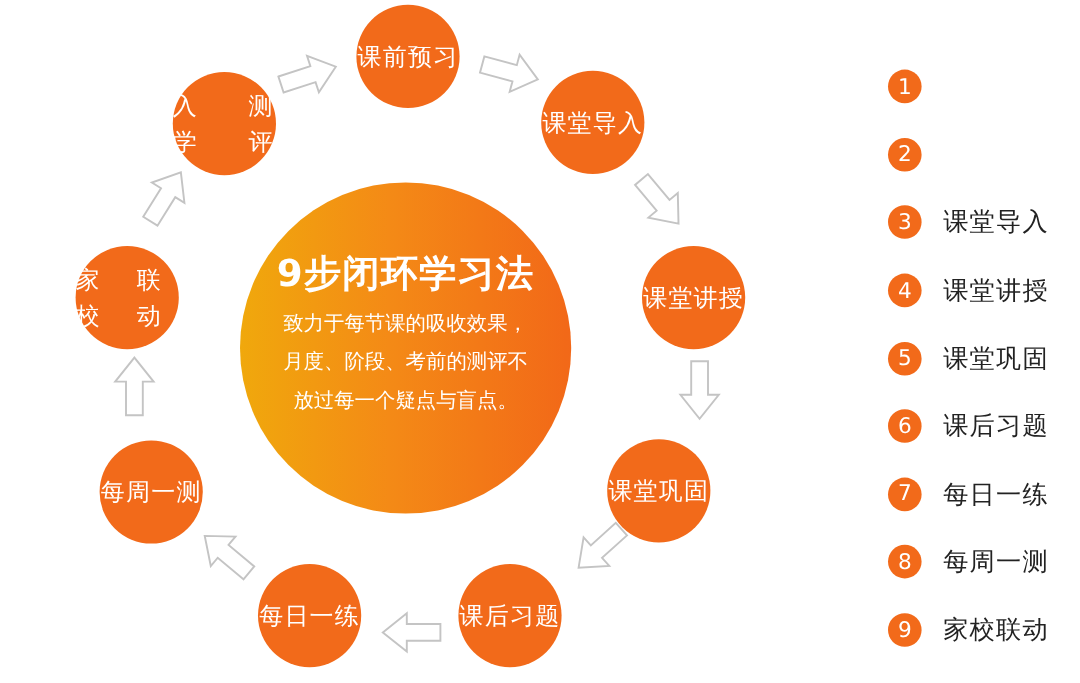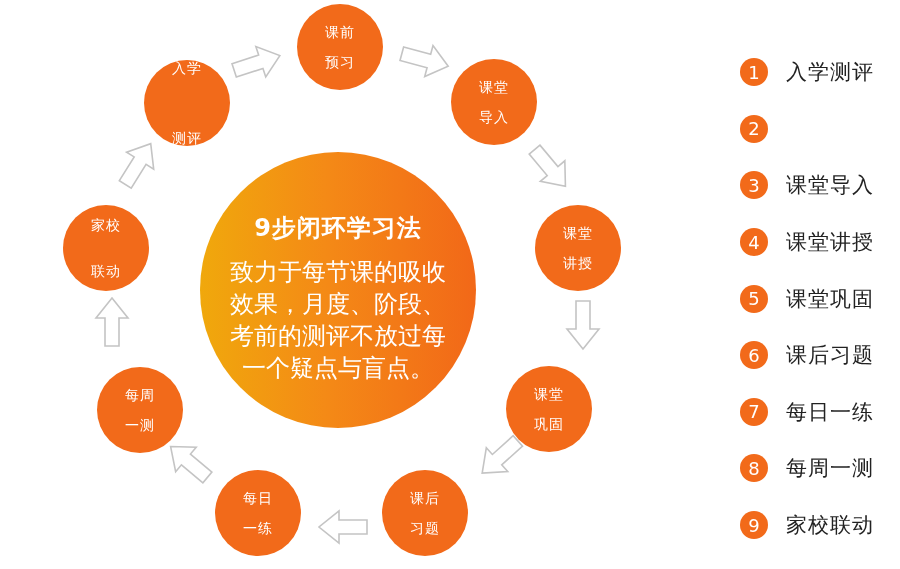"课前" .step { flex-direction: column -> none; font-size: 14px -> 20px }
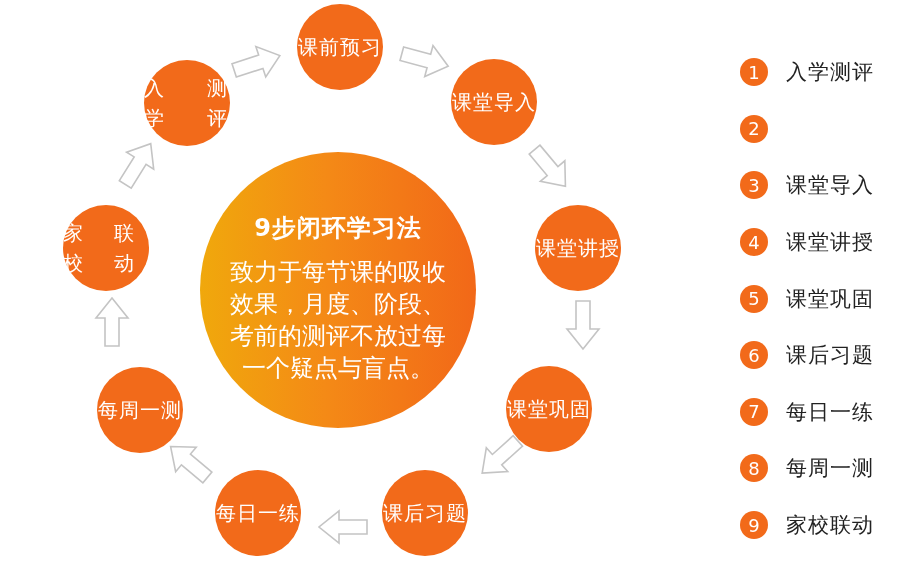"入学测评" span.legend-label { html: <span>入学测评</span> -> none }
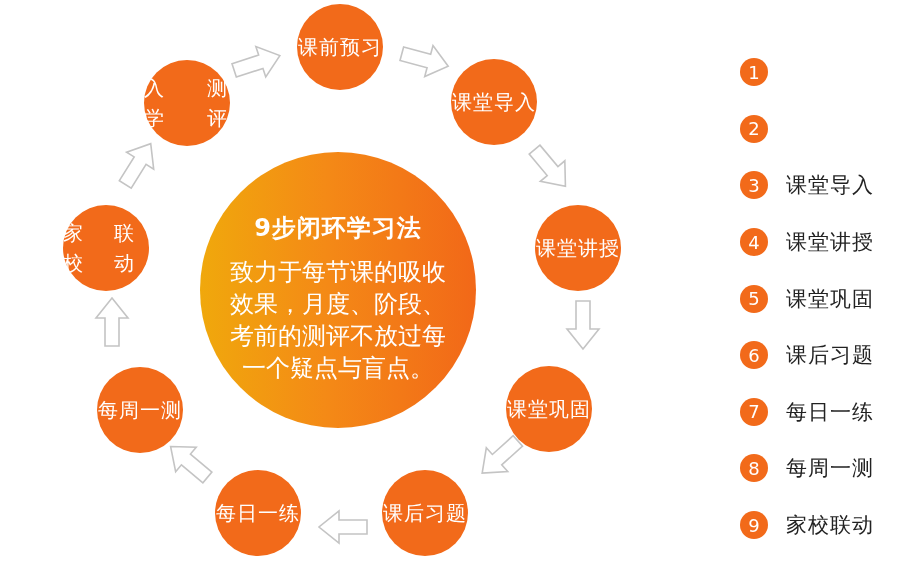"9步闭环学习法" .big .title { font-size: 24px -> 31px }
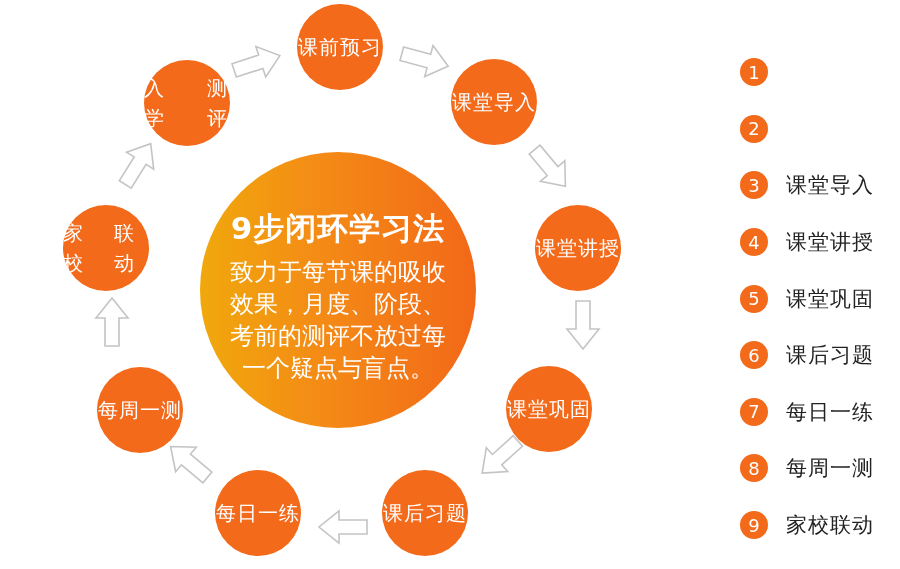"致力于每节课的吸收效果，月度、阶段、考前的测评不放过每一个疑点与盲点。" .big .desc { font-family: none -> Liberation Mono, monospace; font-size: 24px -> 17px }
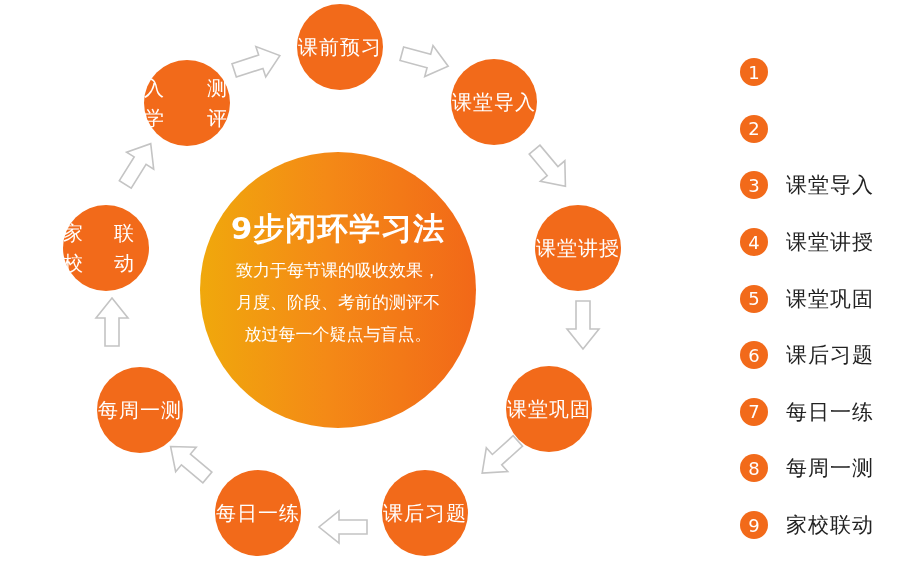"每周" div.step { left: 97px -> 83px }
